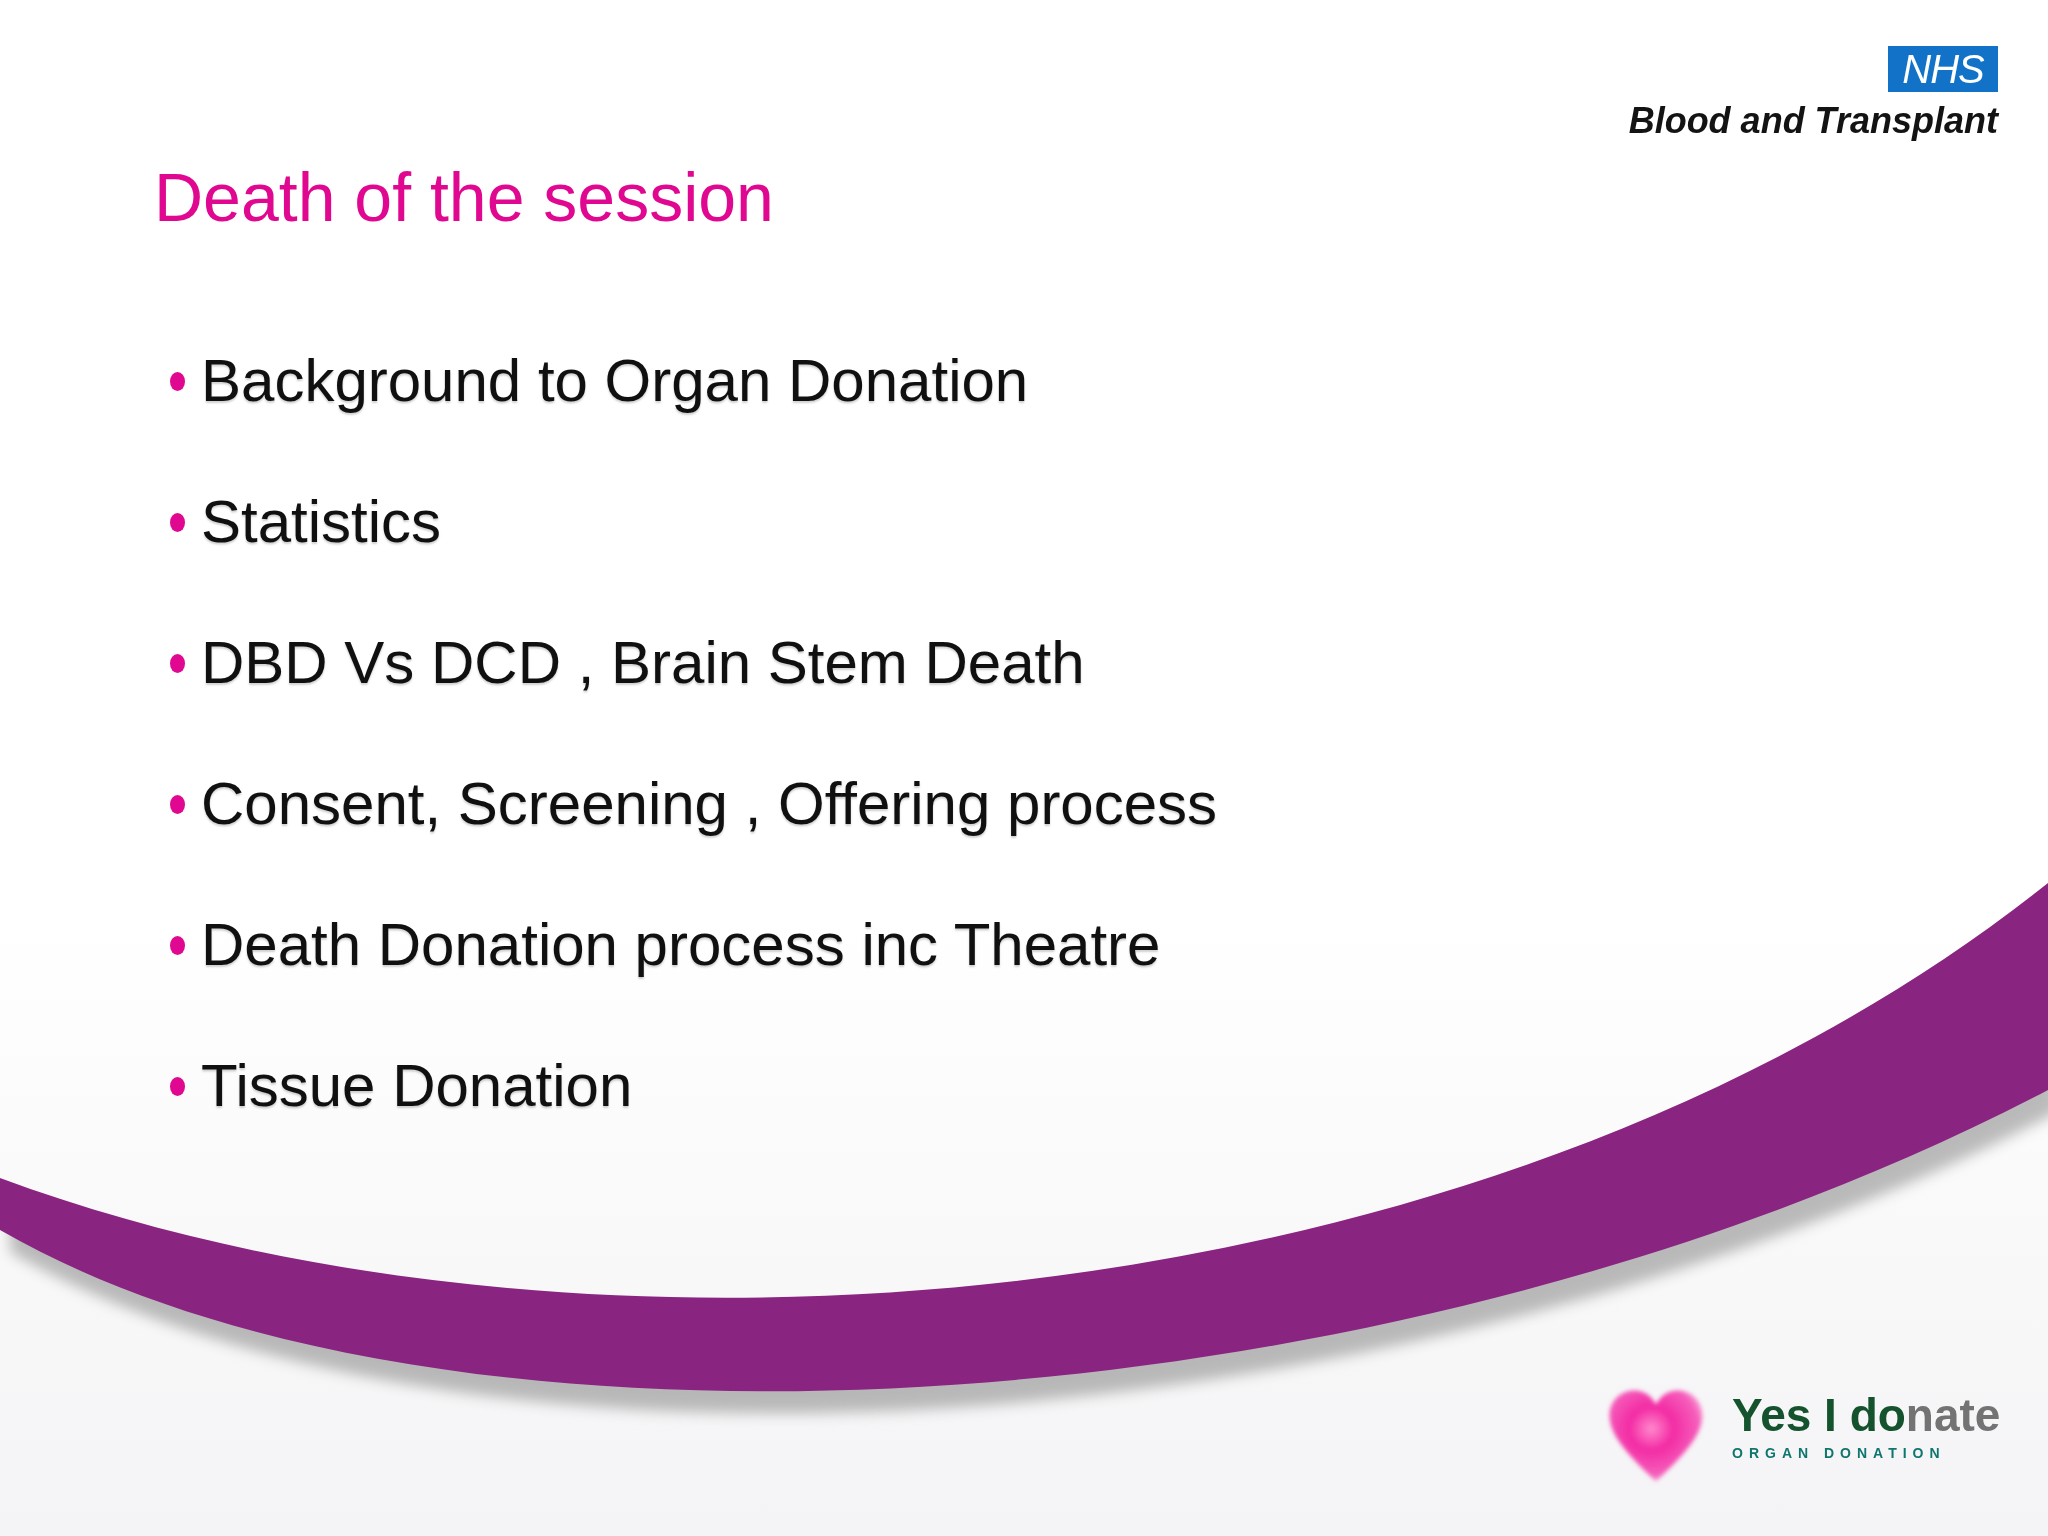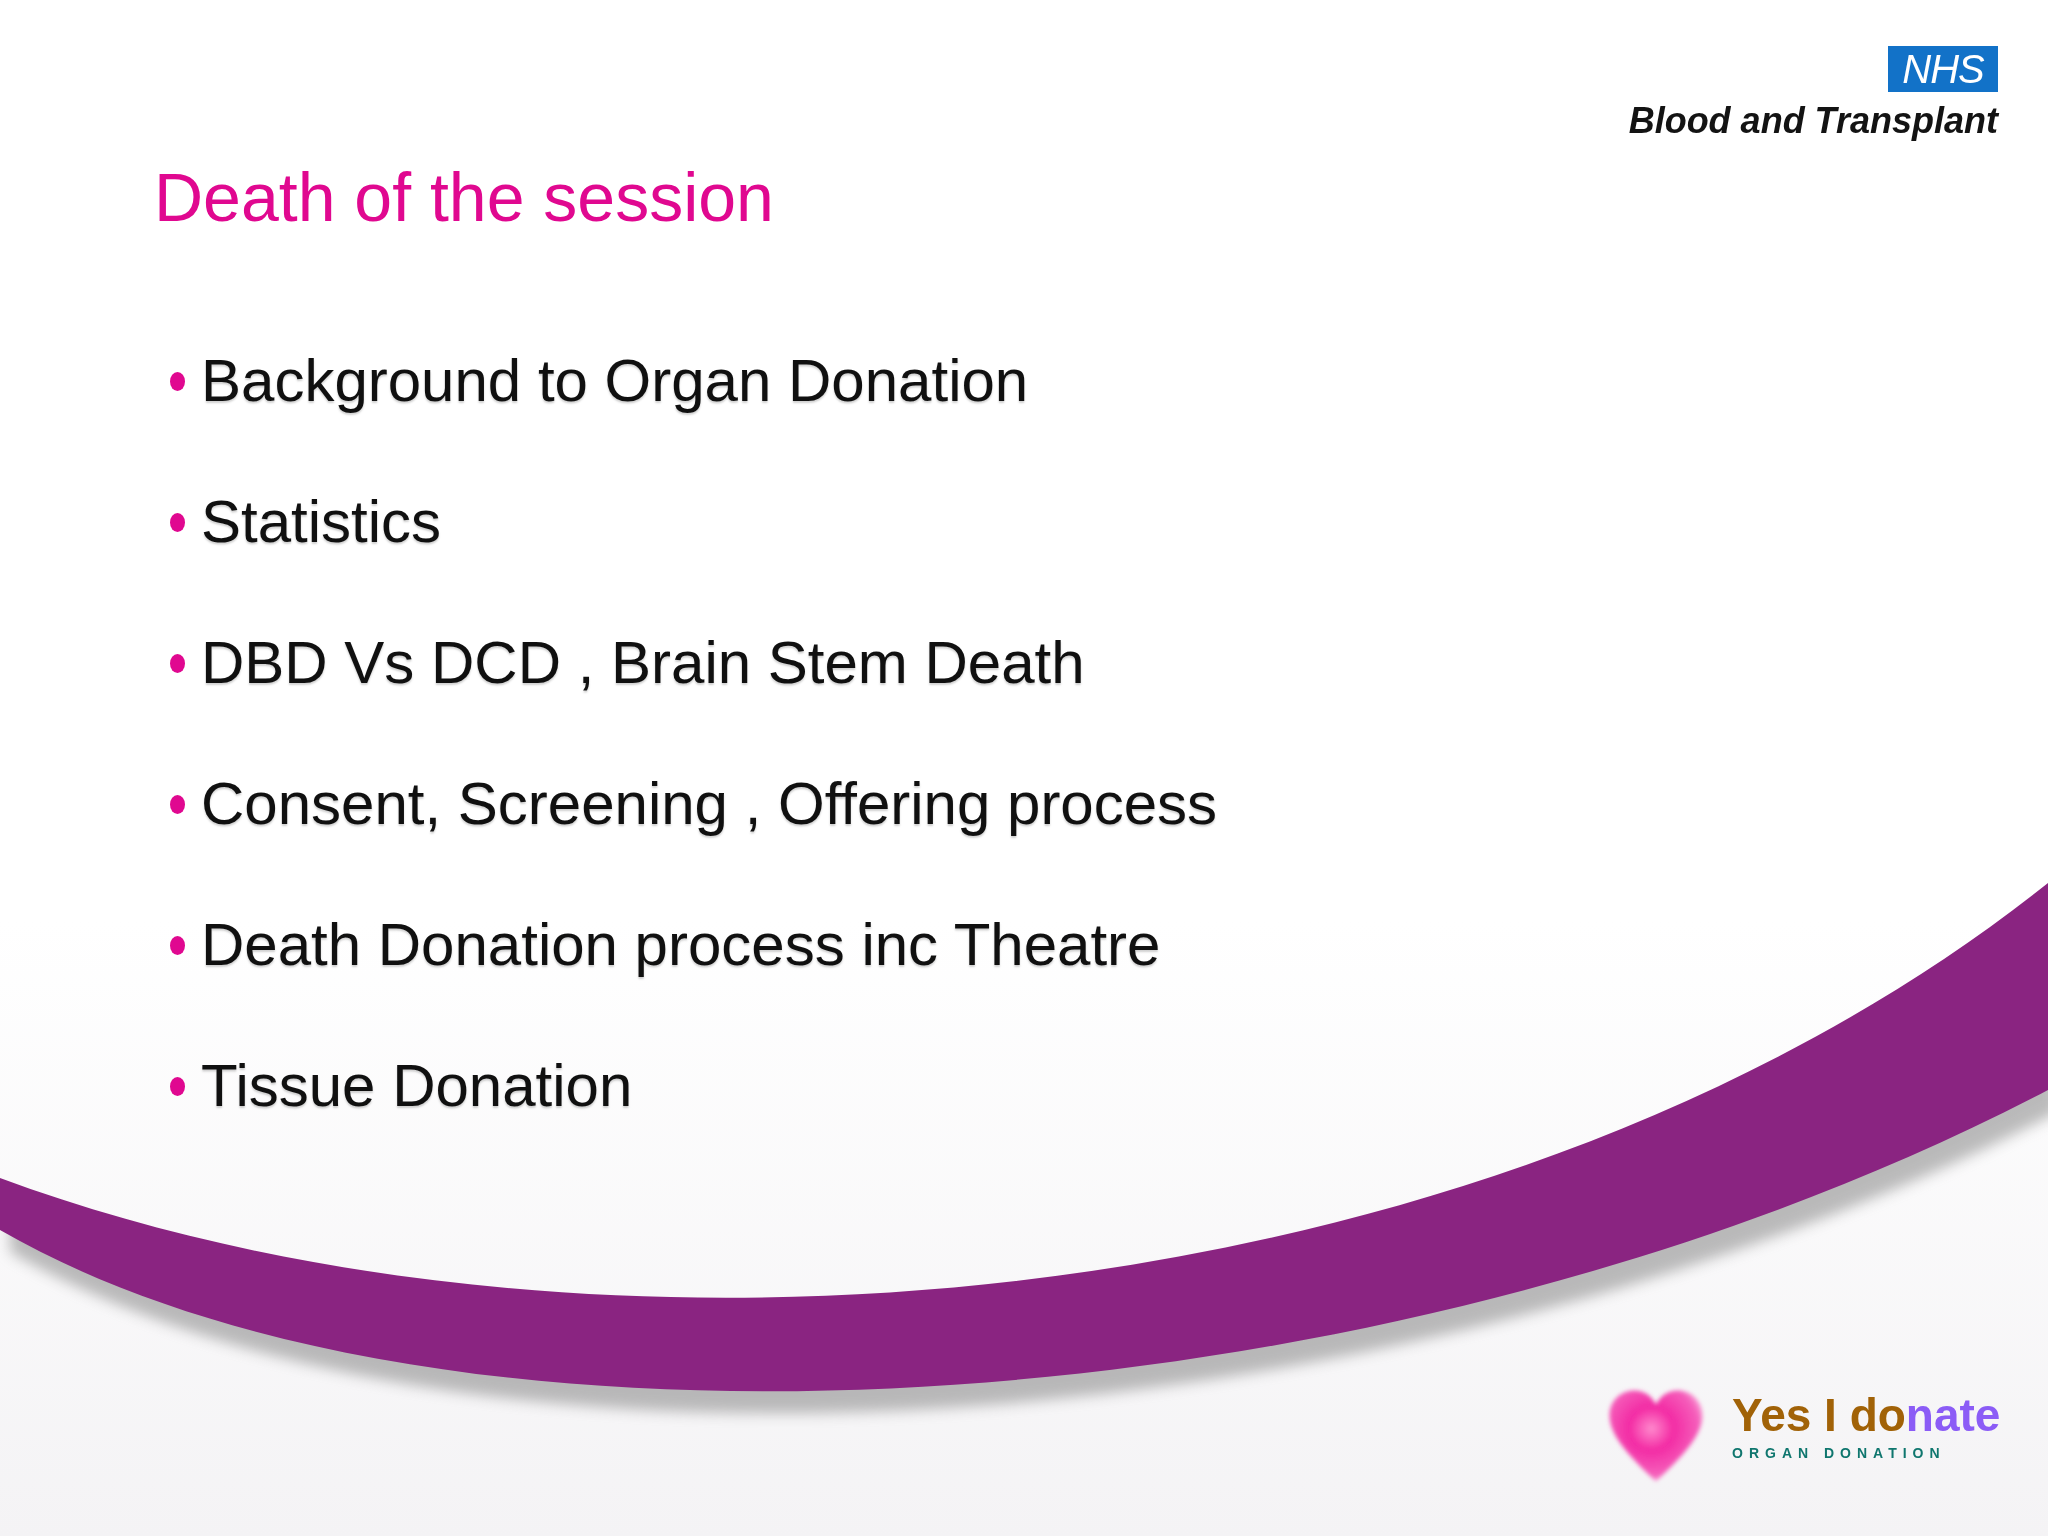"Yes I do" .d-line1 .dark { color: #a16207 -> #14532d }
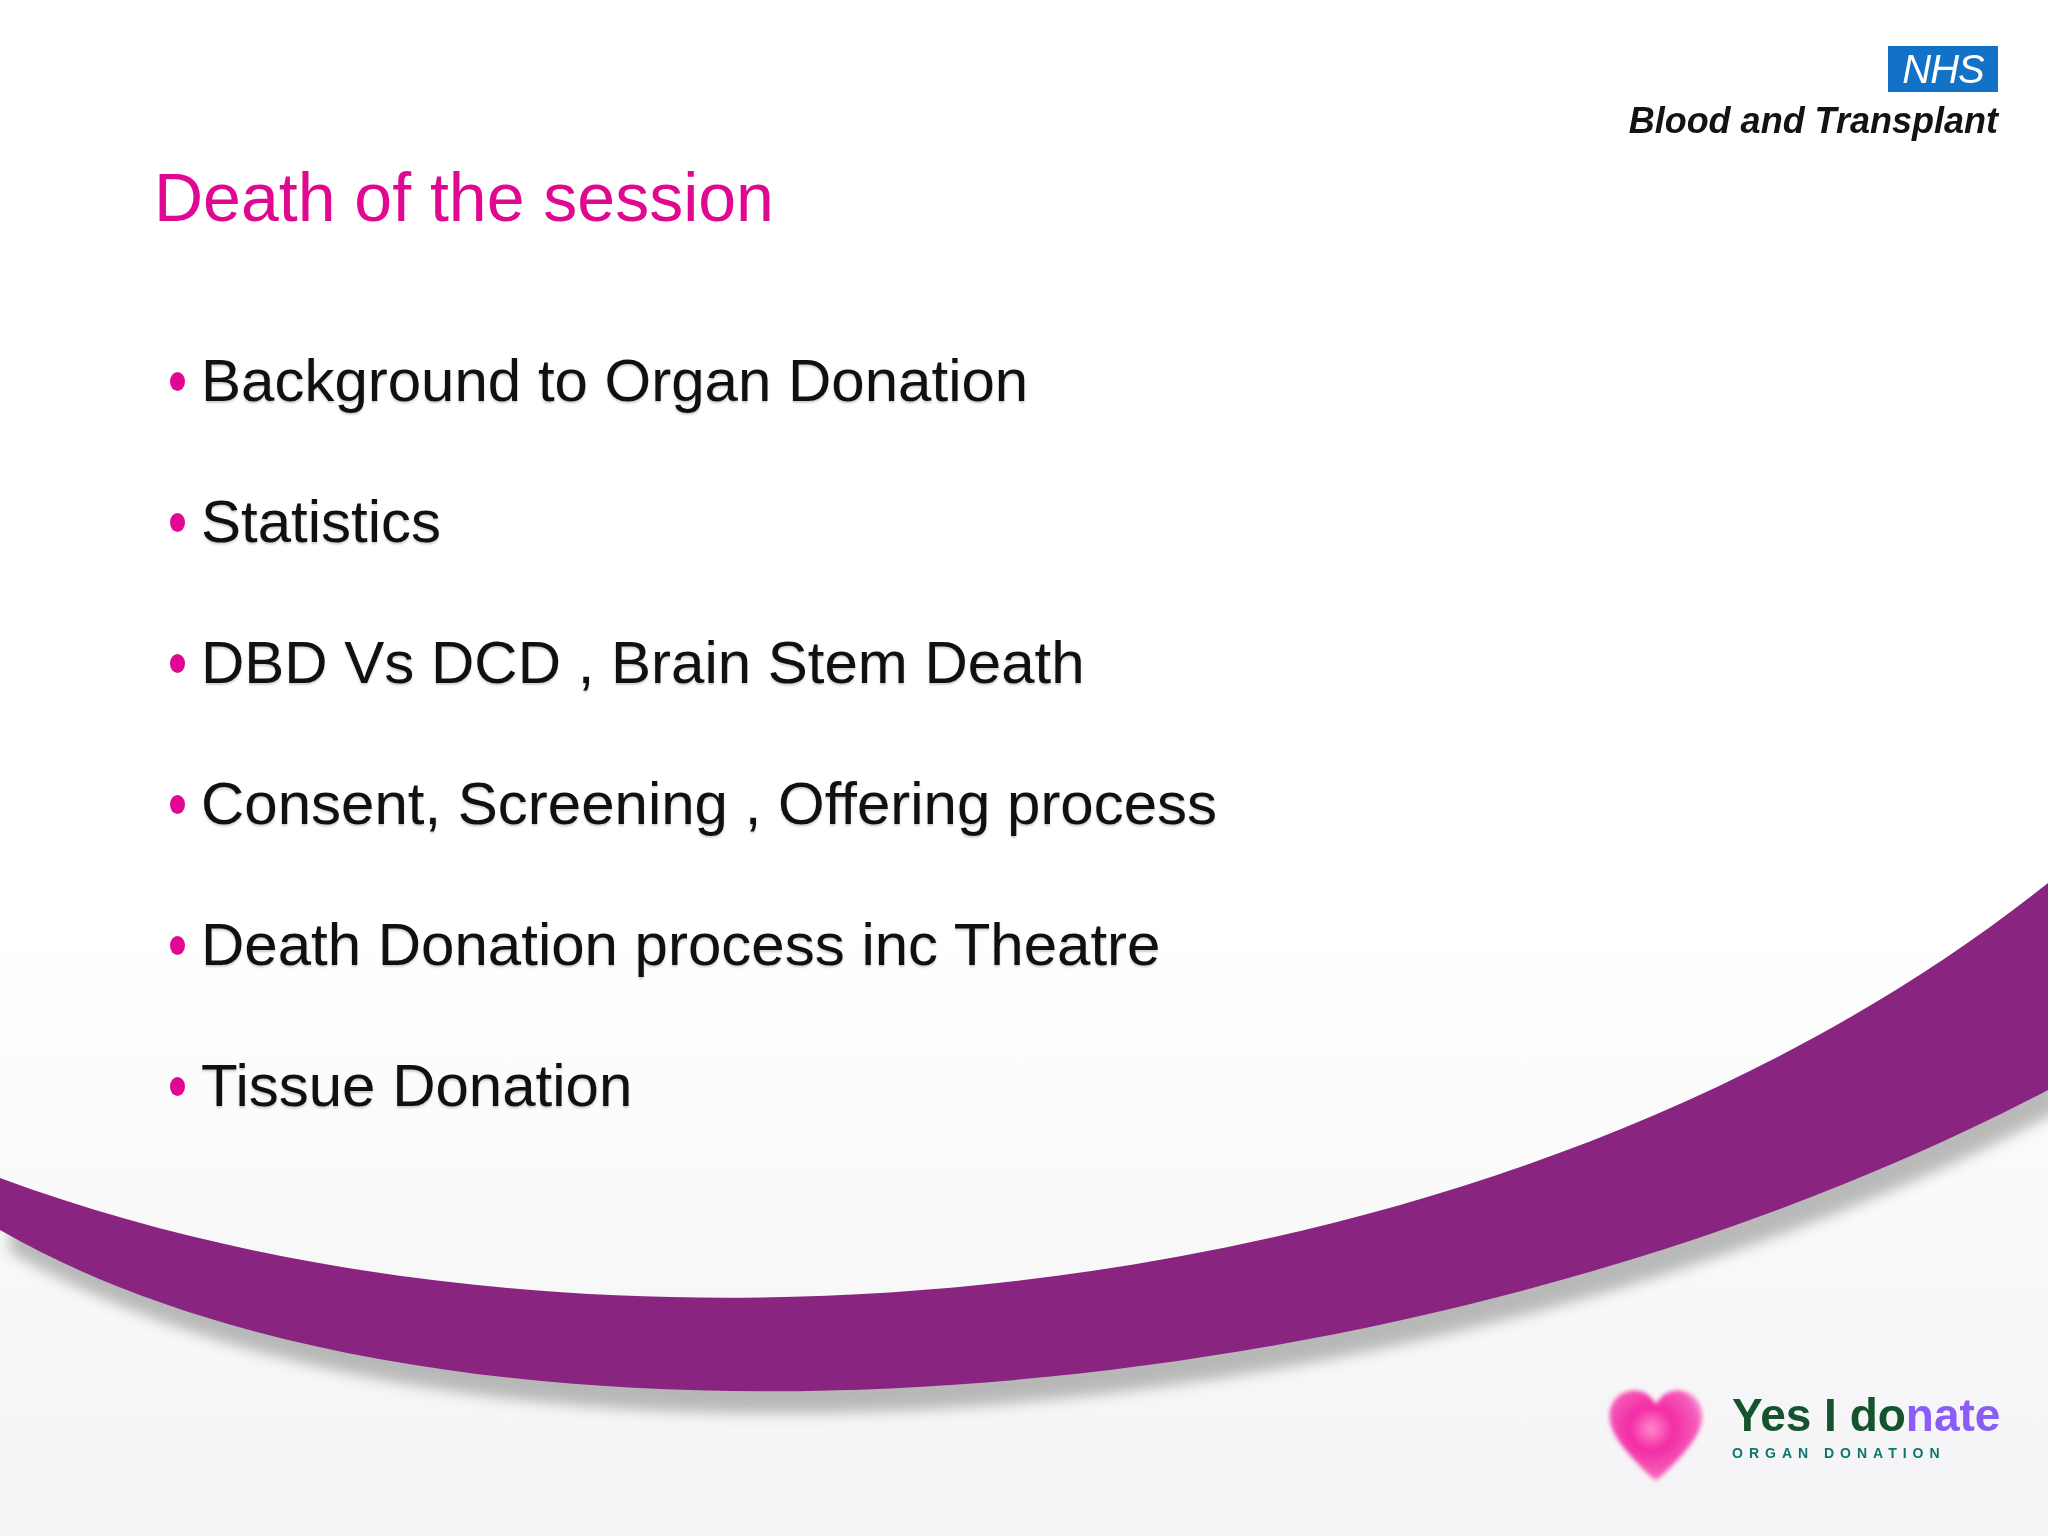"nate" .d-line1 .light { color: #8b5cf6 -> #737373 }
